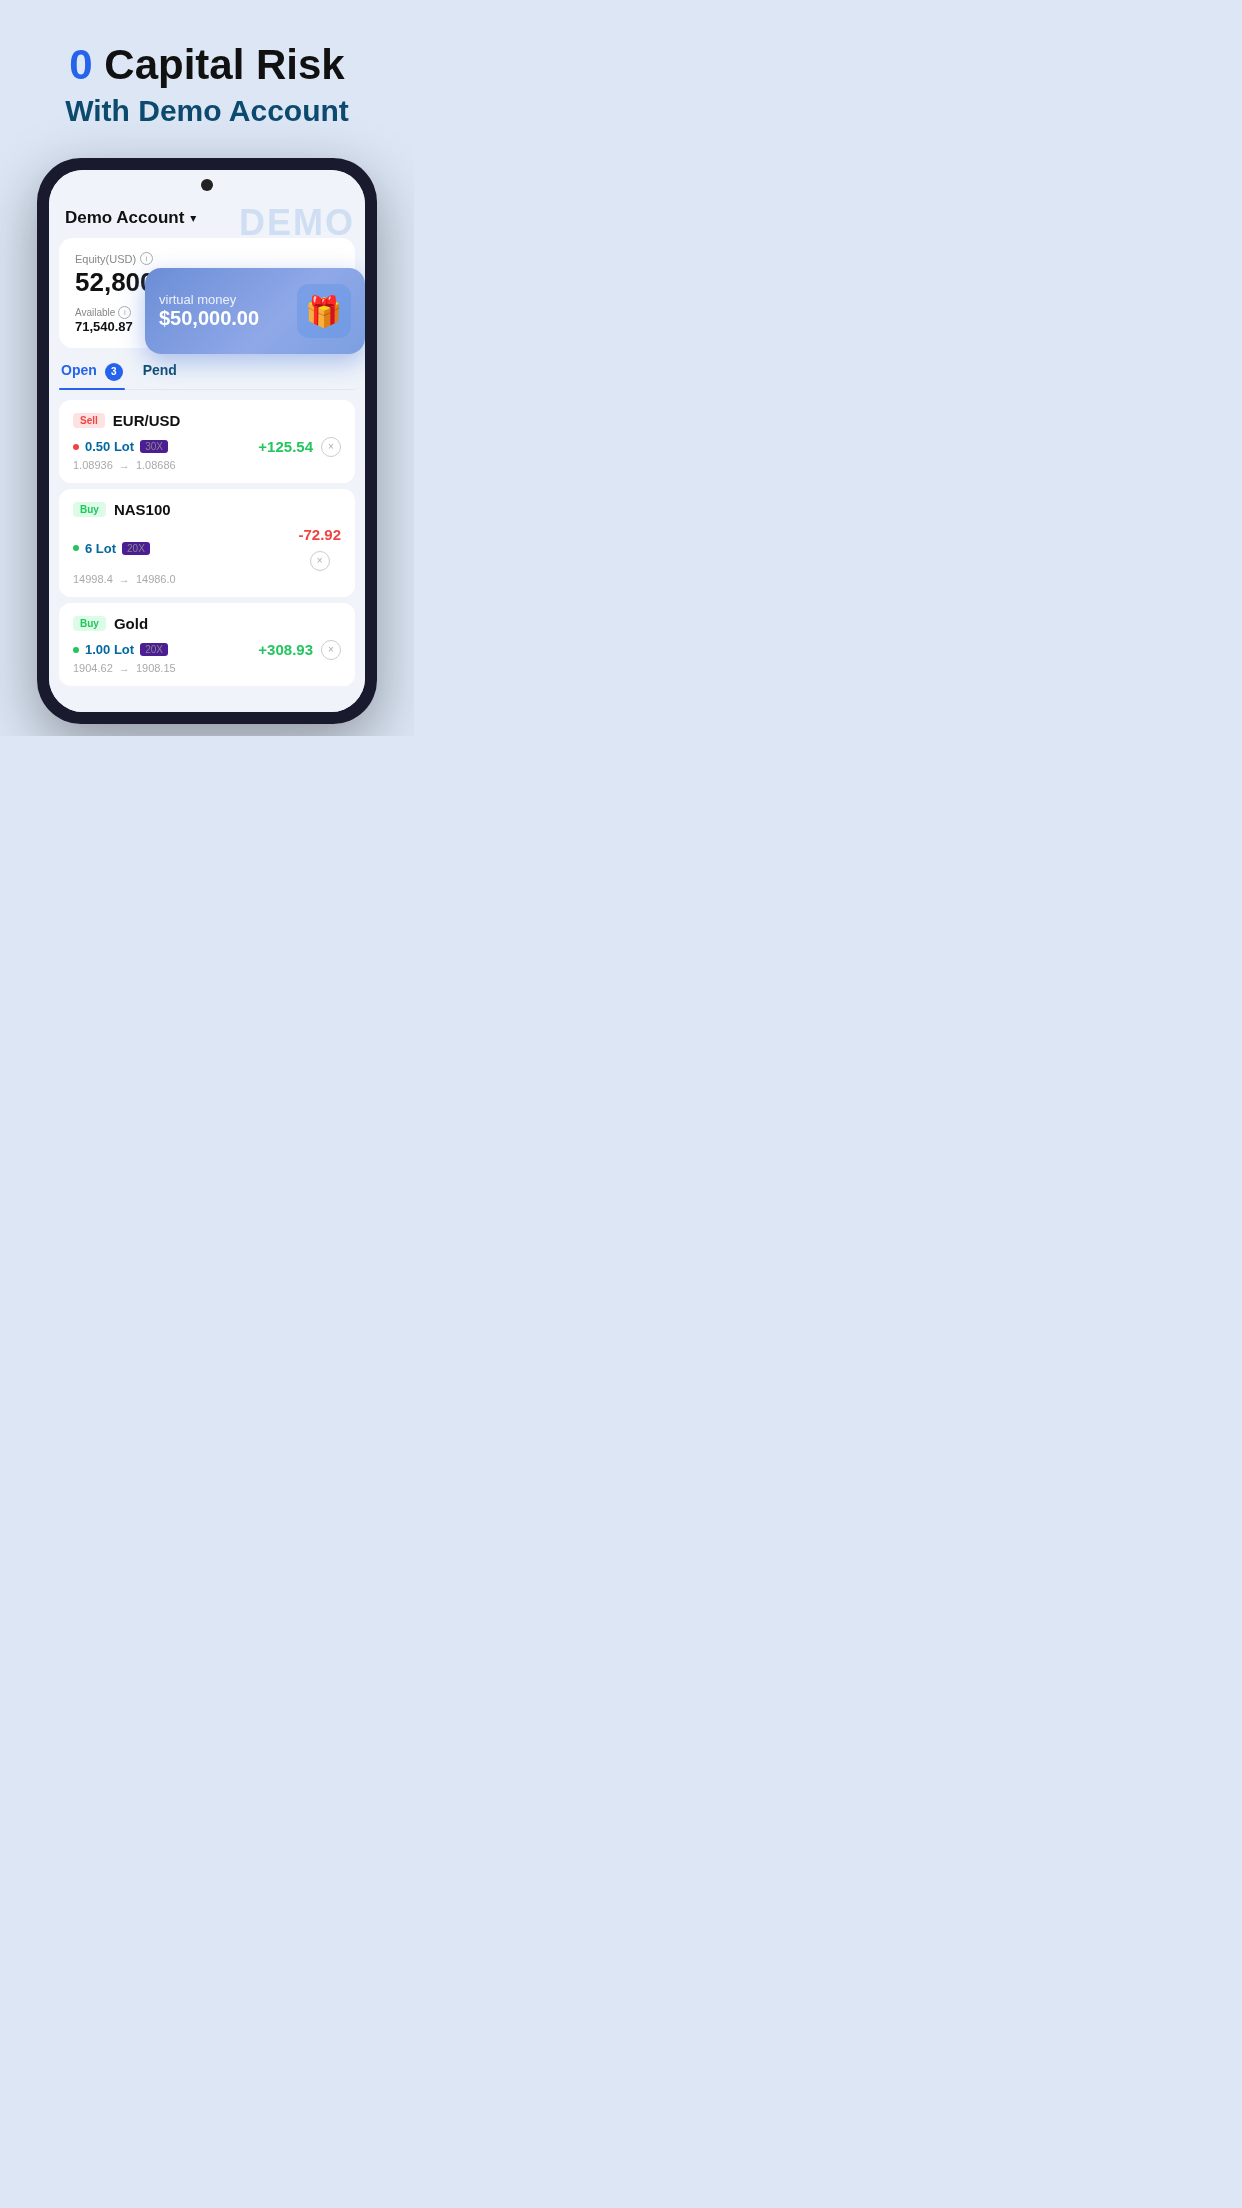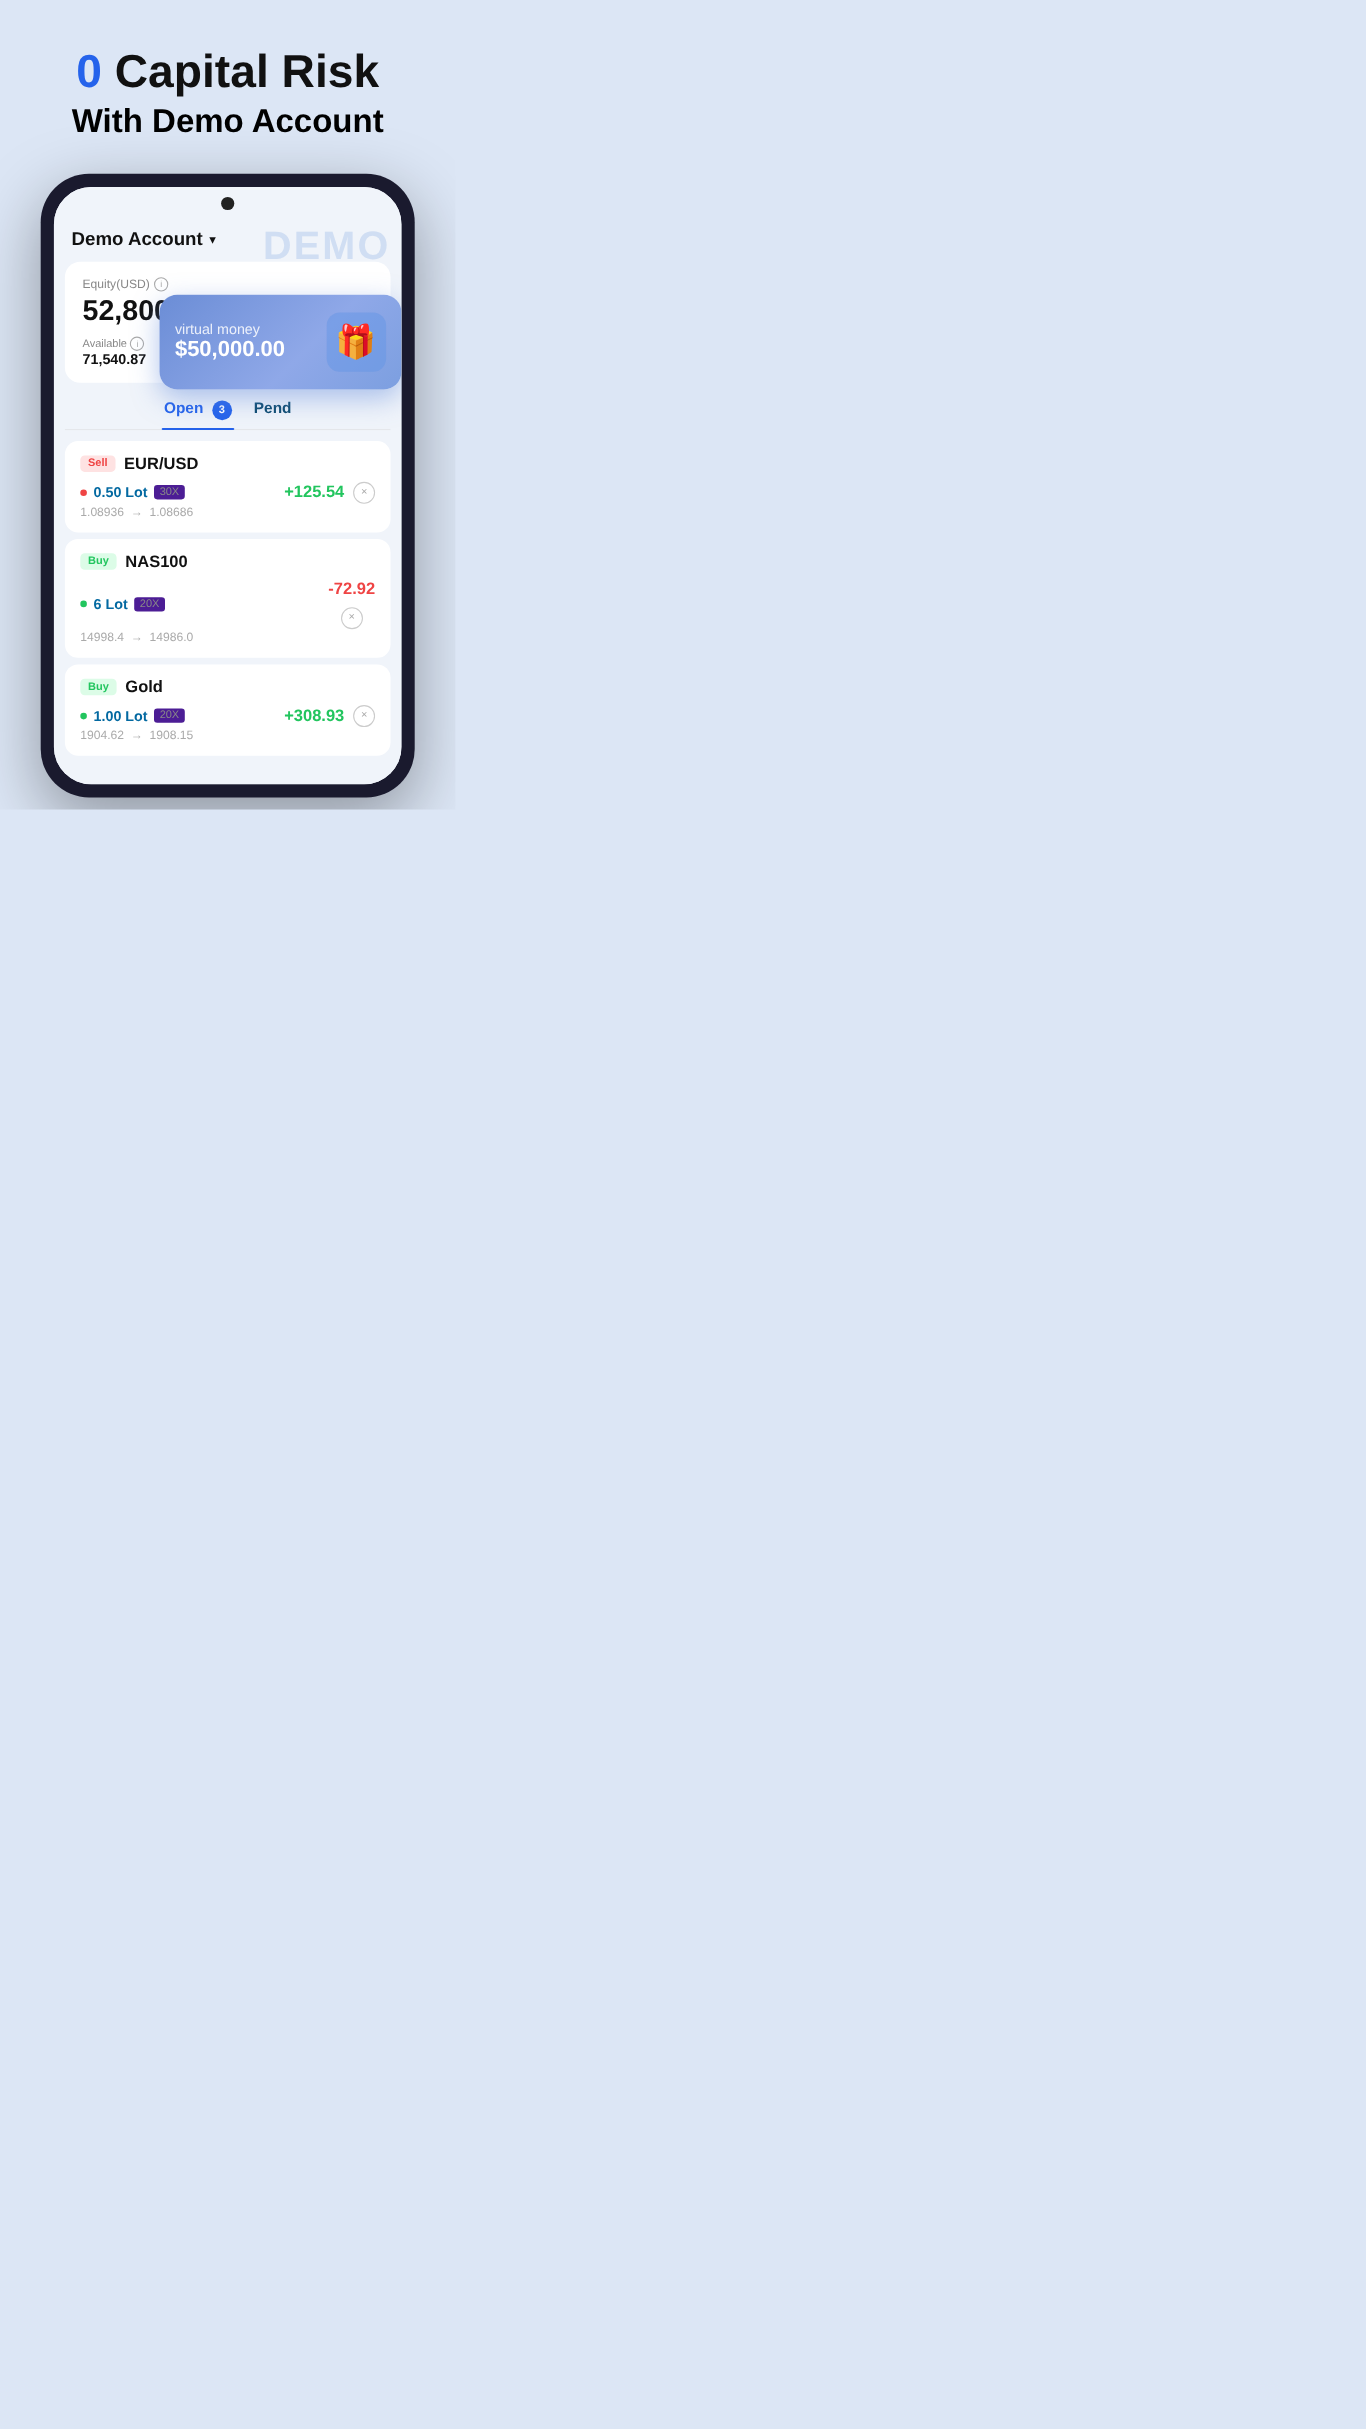"With Demo Account" .hero-subtitle { color: #000000 -> #0c4a6e }
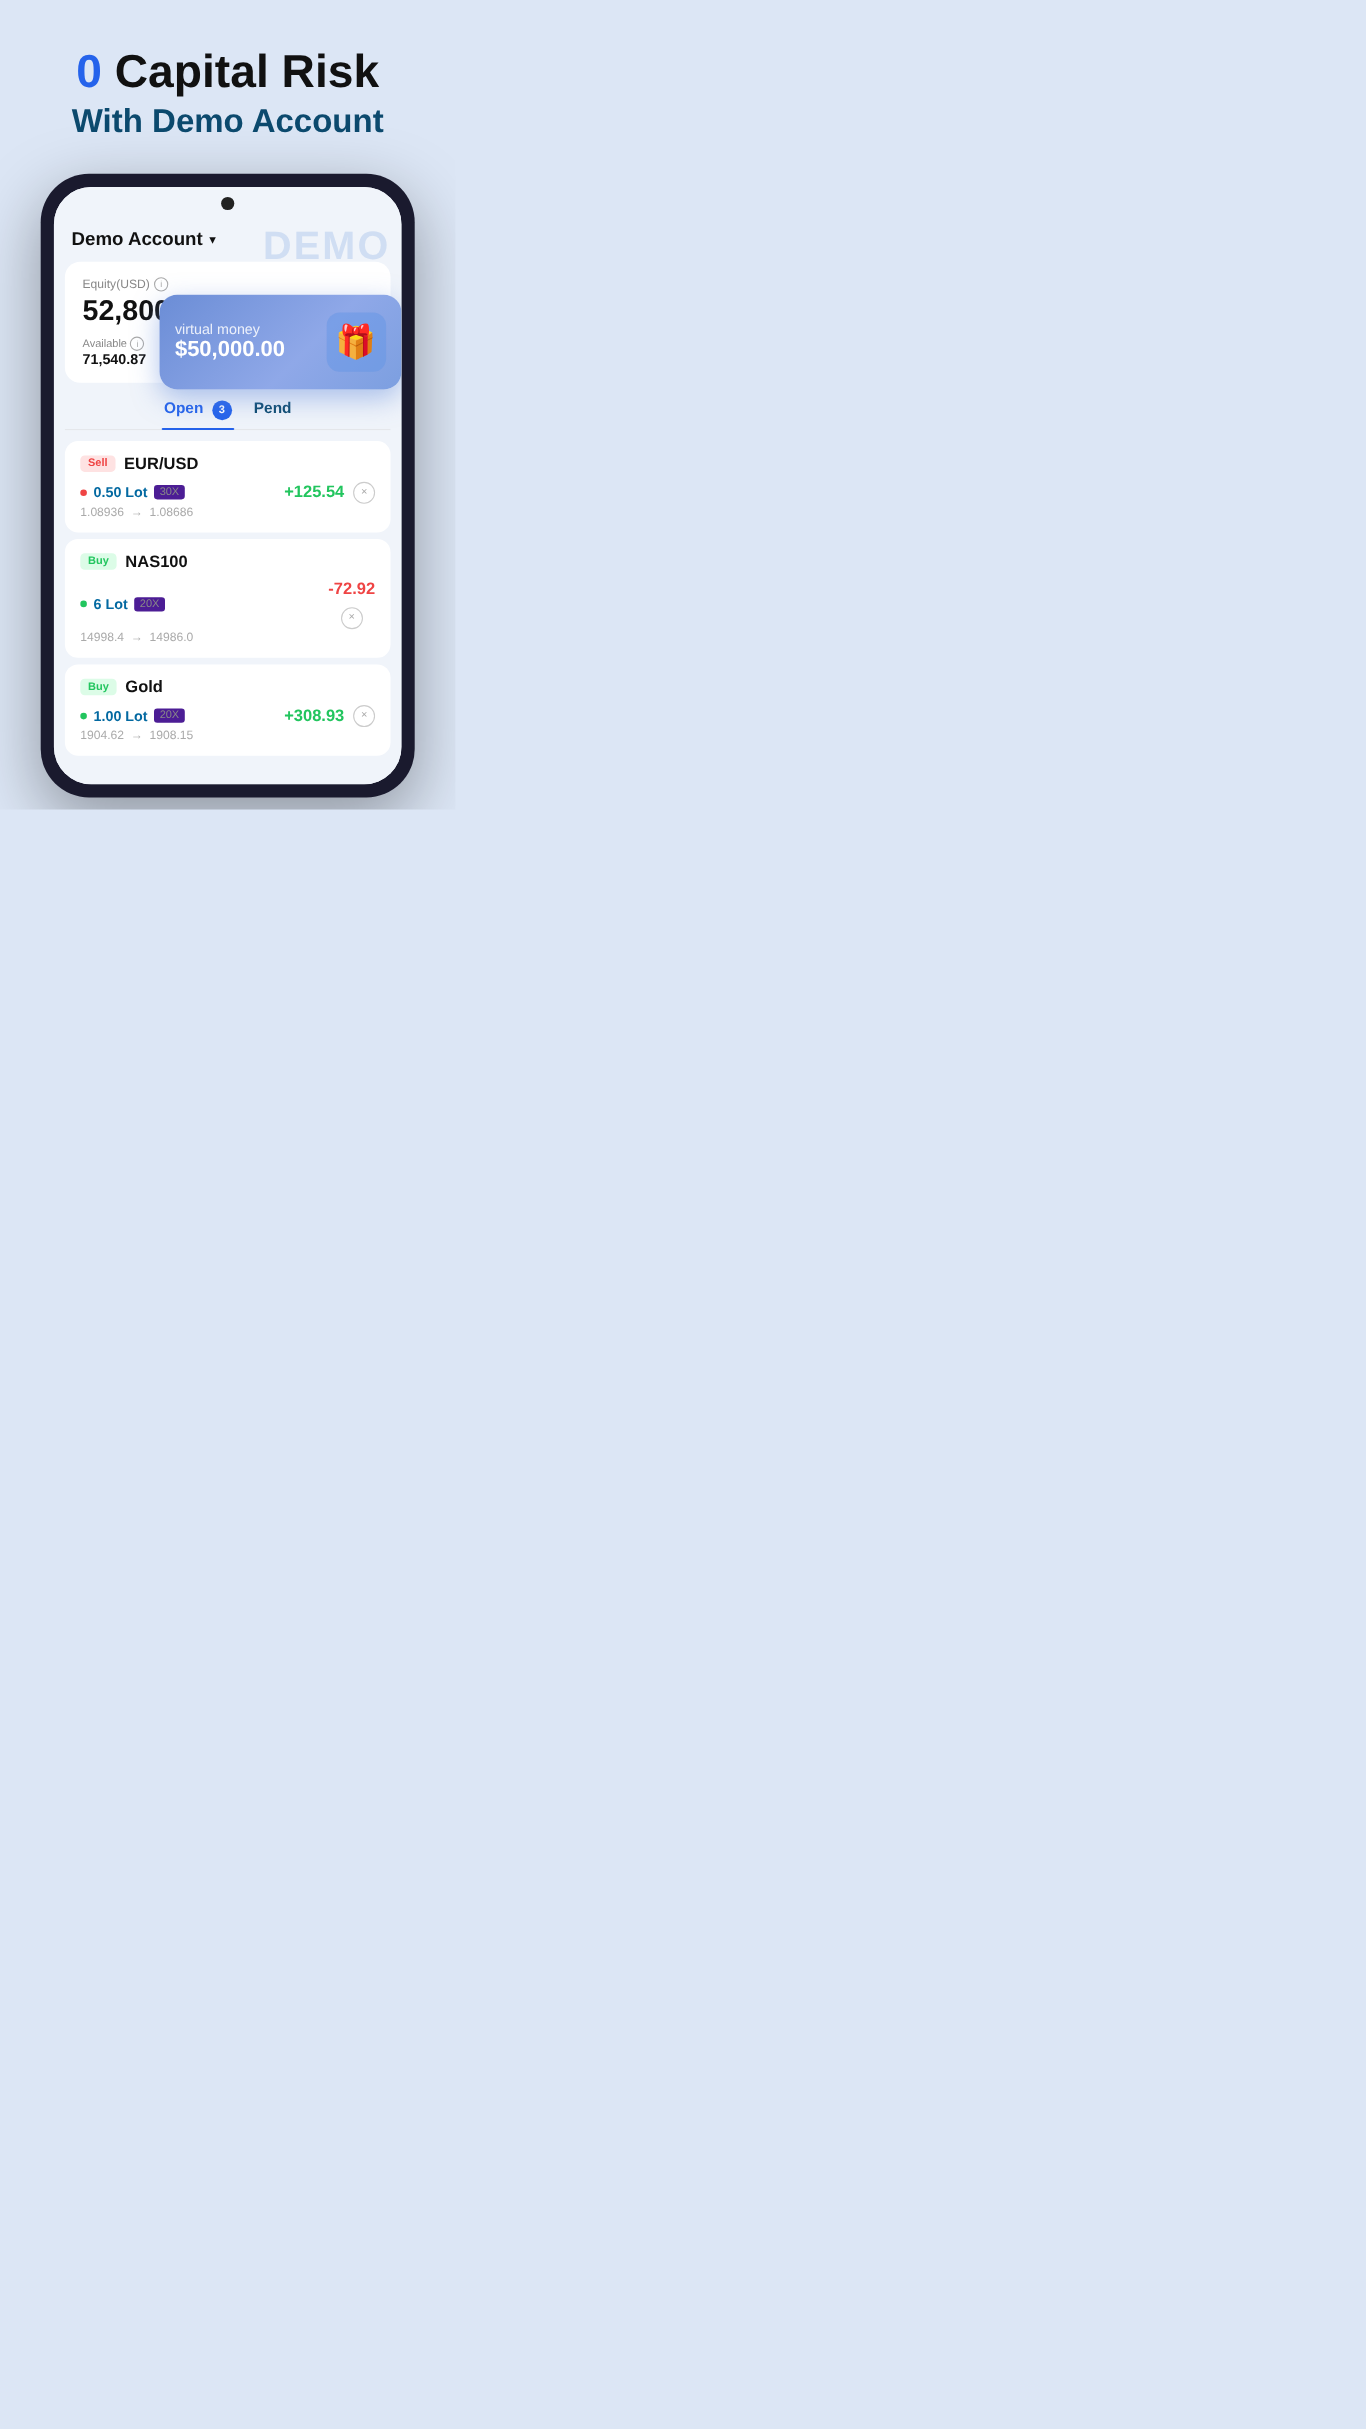"Open 3" .tabs-row { justify-content: center -> none }
